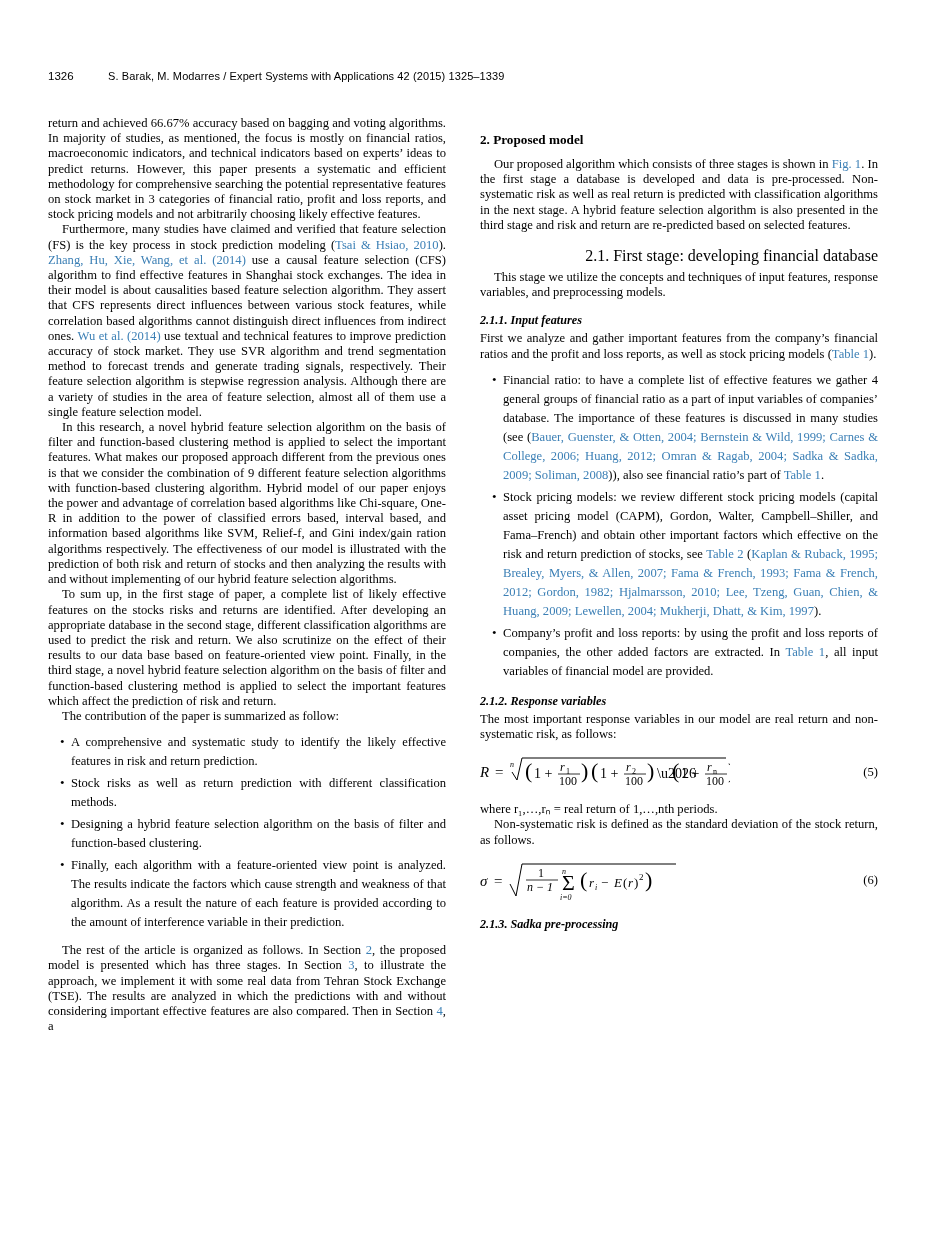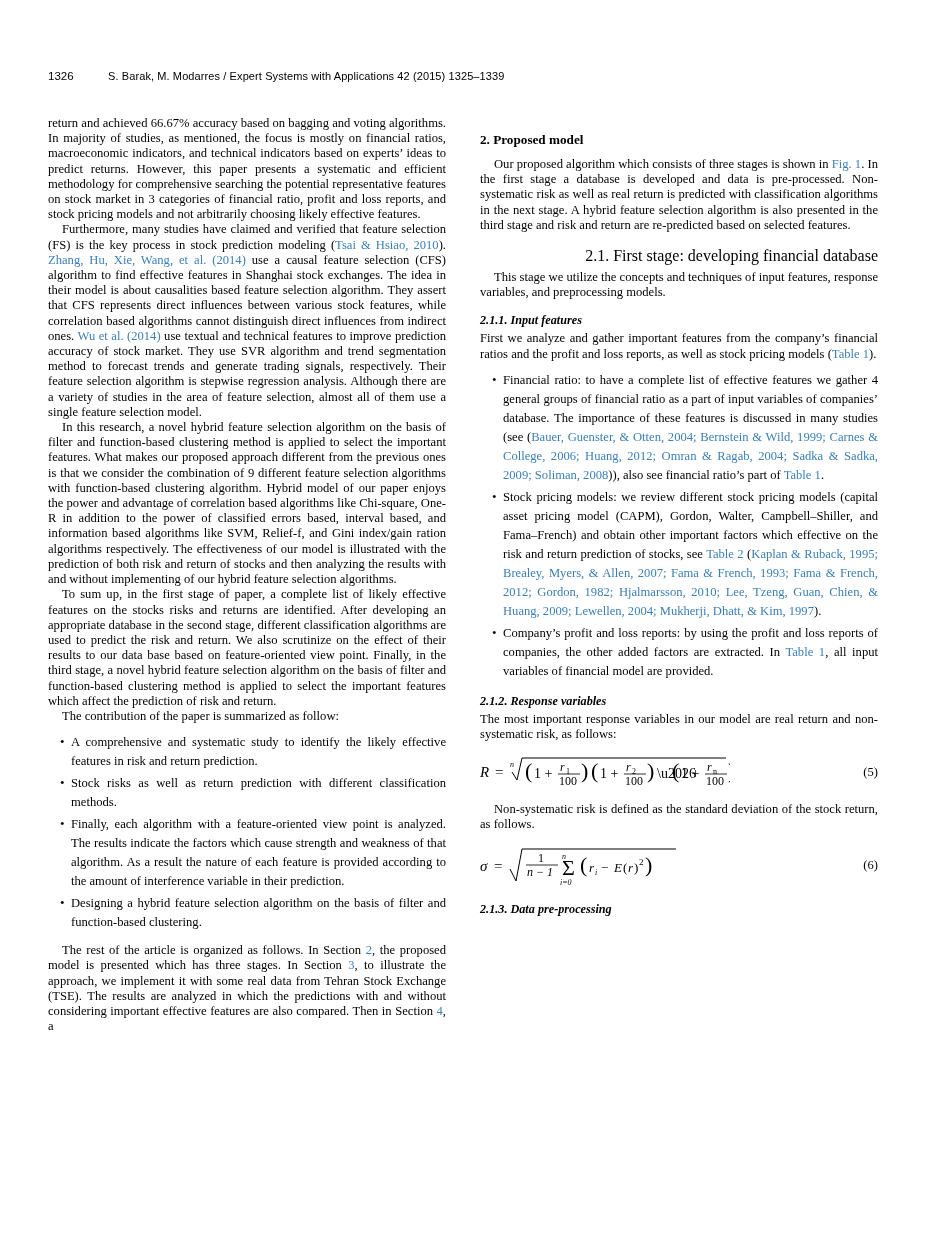"where r₁,…,rₙ = real return" p.noindent { html: none -> <p>where r₁,…,rₙ = real return of 1,…,nth periods.</p> }
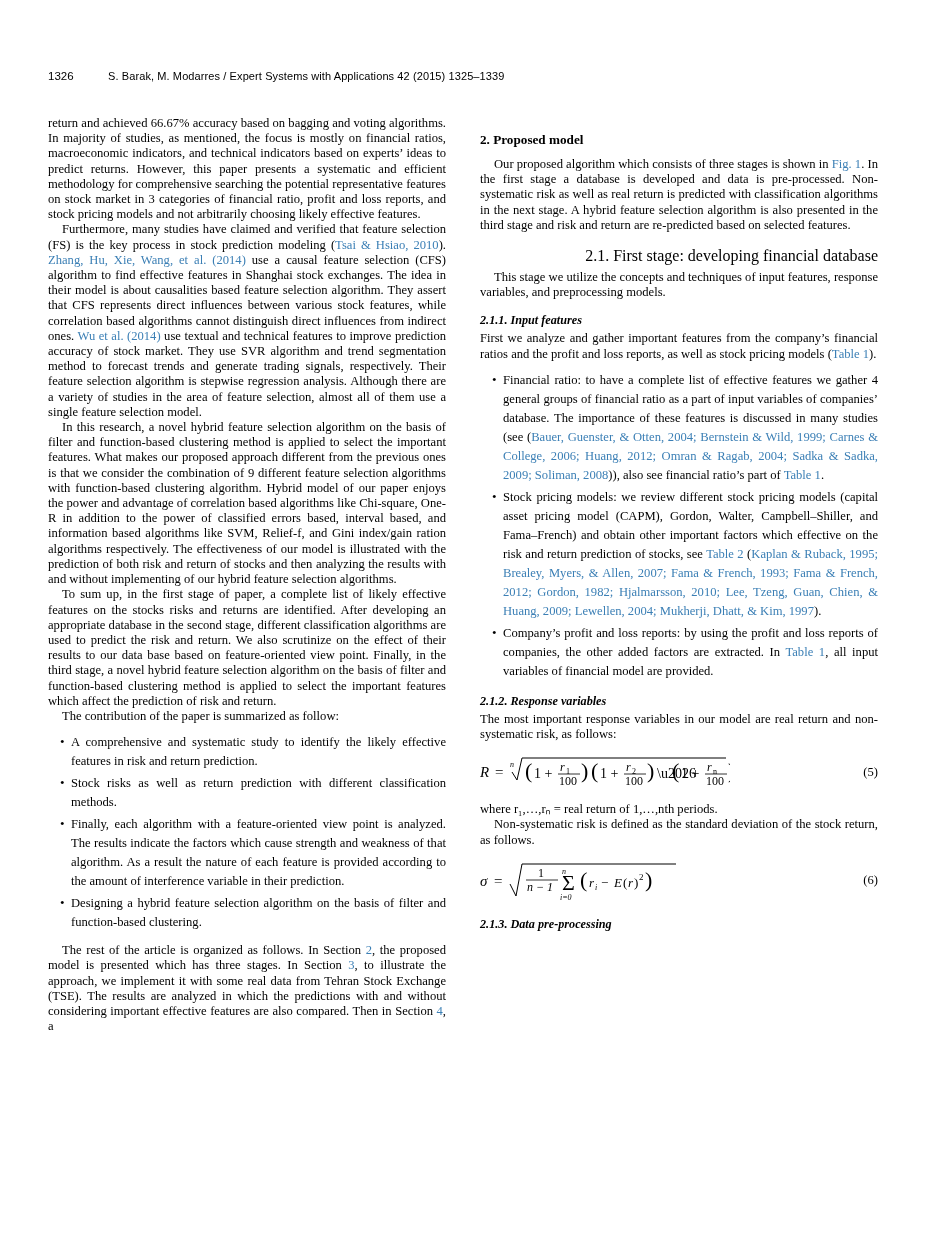"Finally, each algorithm with a" li { order: before "Designing a hybrid feature selection" -> after "Designing a hybrid feature selection" }
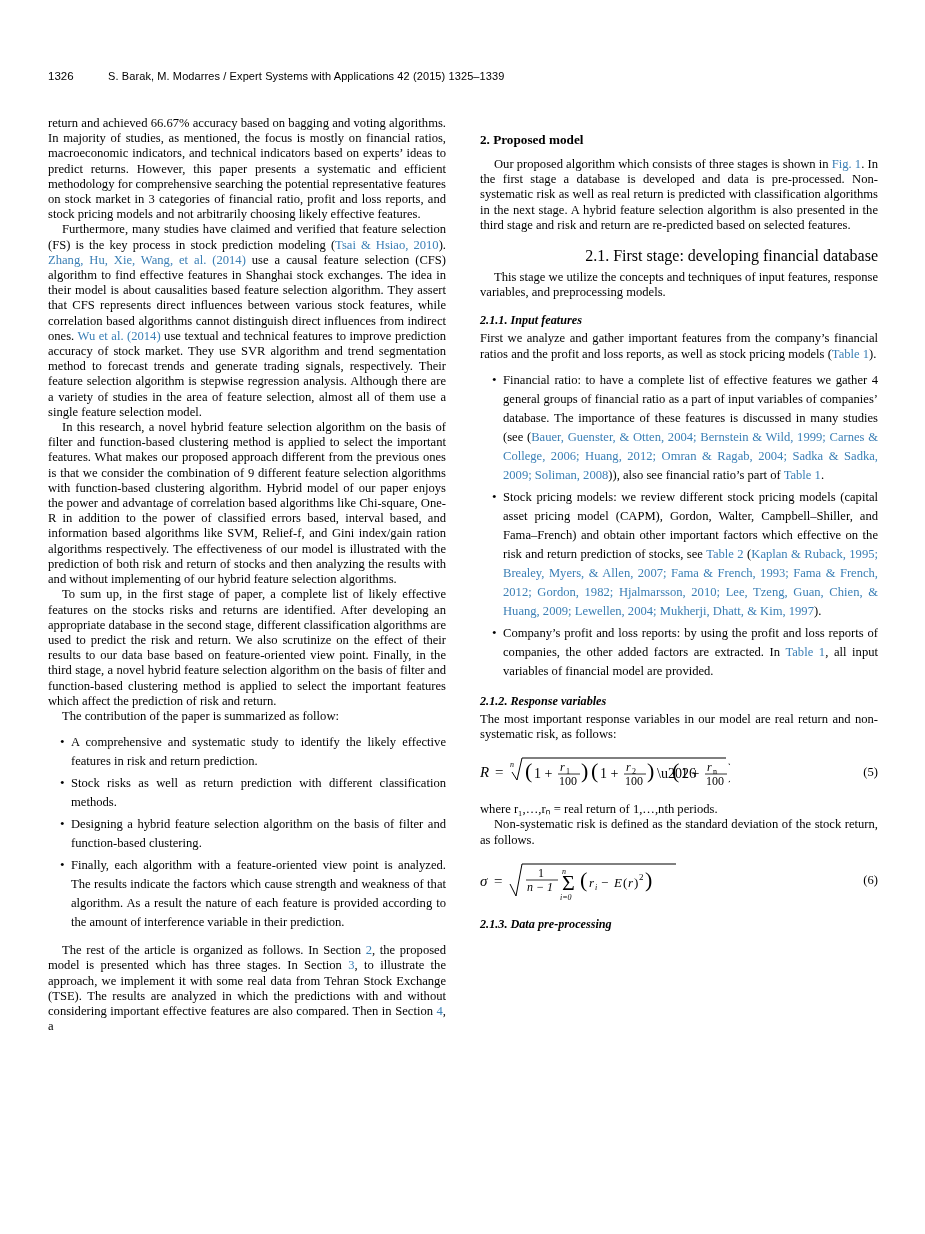"2.1.3. Data pre-processing" h4.subsubsec { text: Data -> Sadka }
